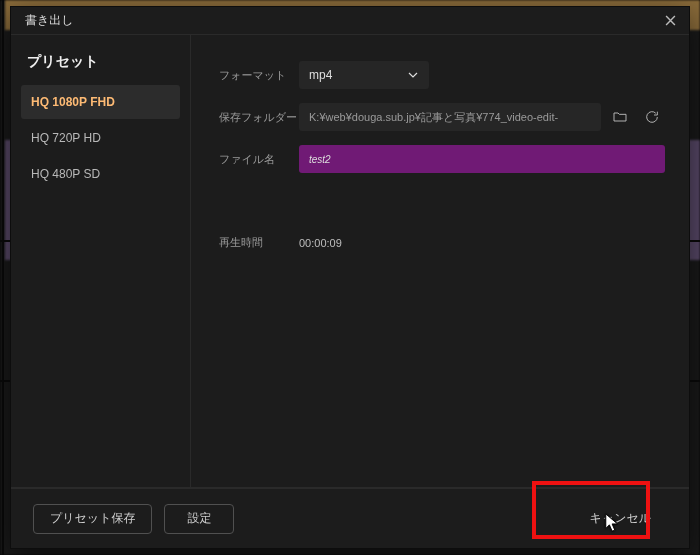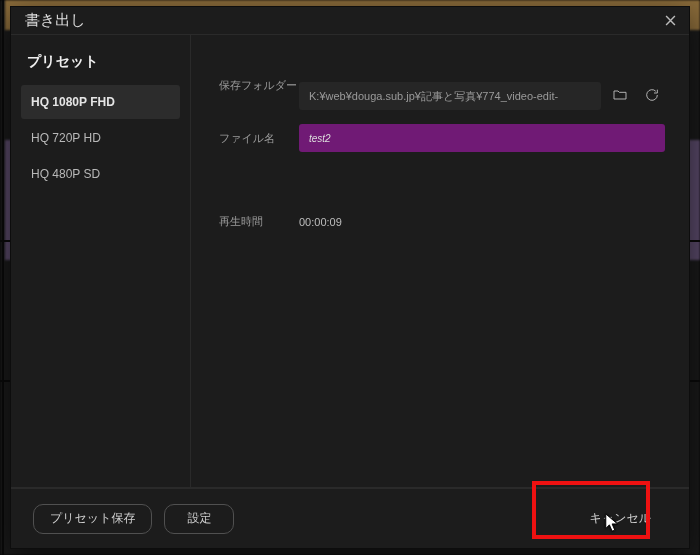"書き出し" .titlebar { font-size: 15px -> 12px }
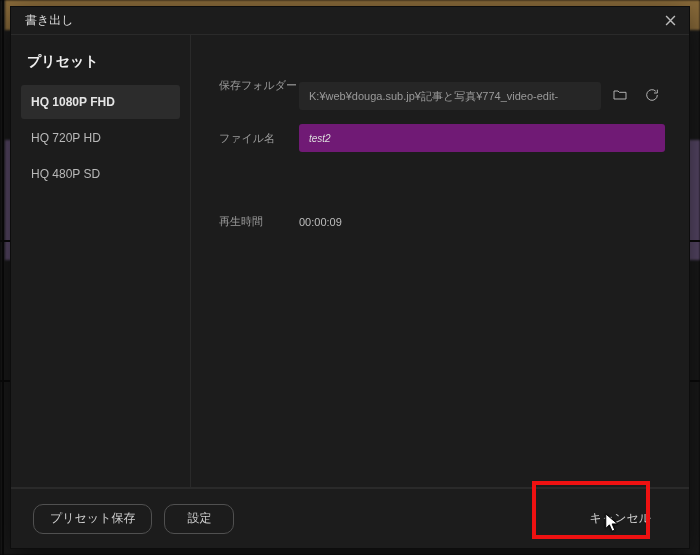"フォーマット" div.row { html: none -> <div> <span>フォーマット</span> <div> <span>mp4</span> <span> <svg> <path></path> </svg> </span> </div> </div> }
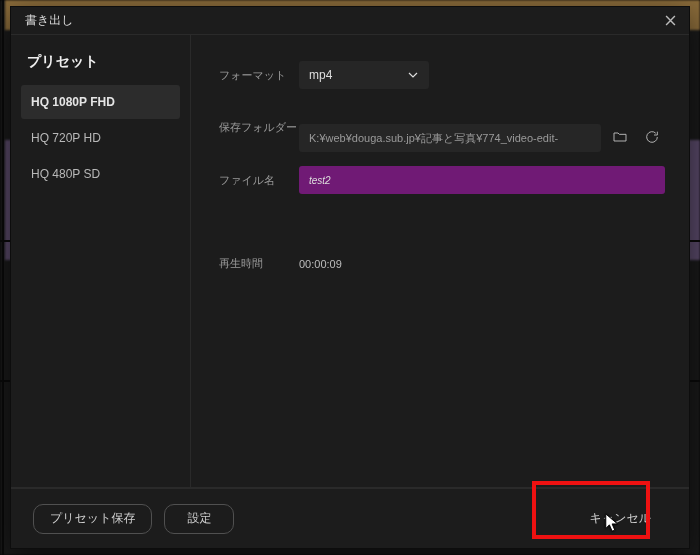"HQ 1080P FHD" .preset.active { color: #e5e5e5 -> #fdba74 }
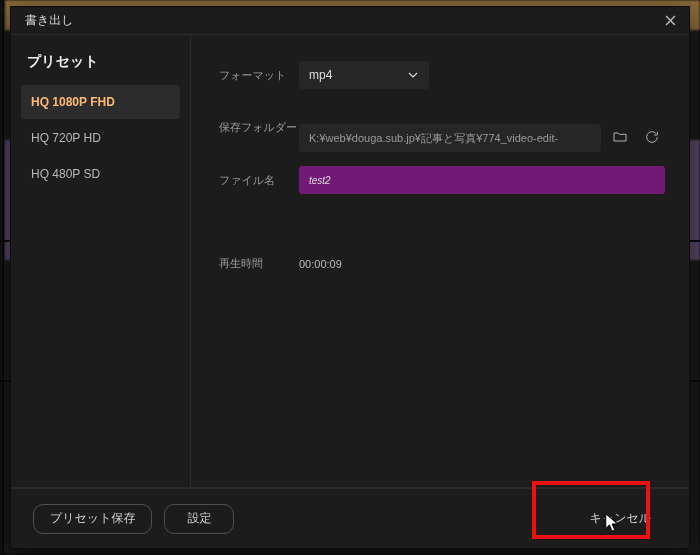"K:¥web¥douga.sub.jp¥記事と写真¥774_video-edit" .pathrow { align-items: flex-start -> center; margin-top: 21px -> none }
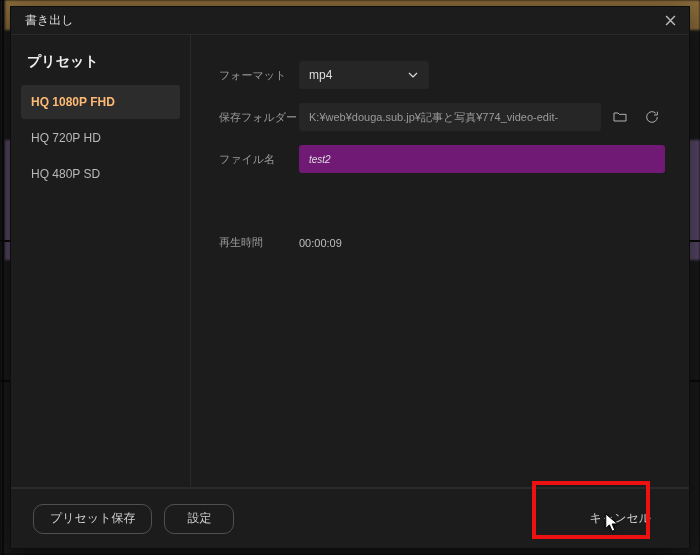"プリセット保存" .btn { border-radius: 10px -> 4px }
